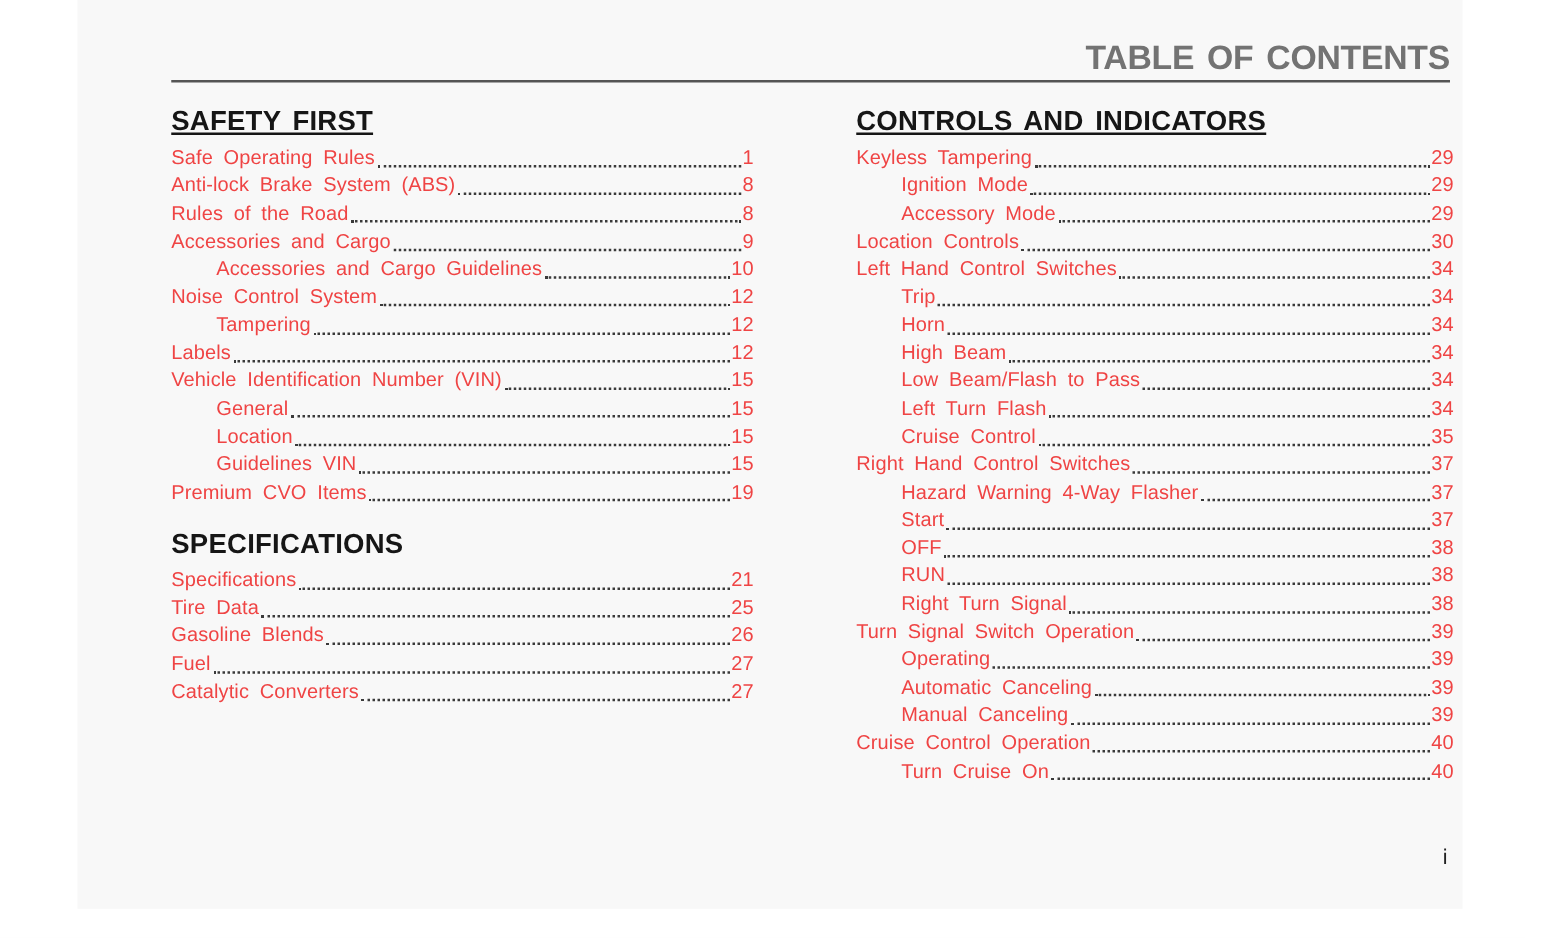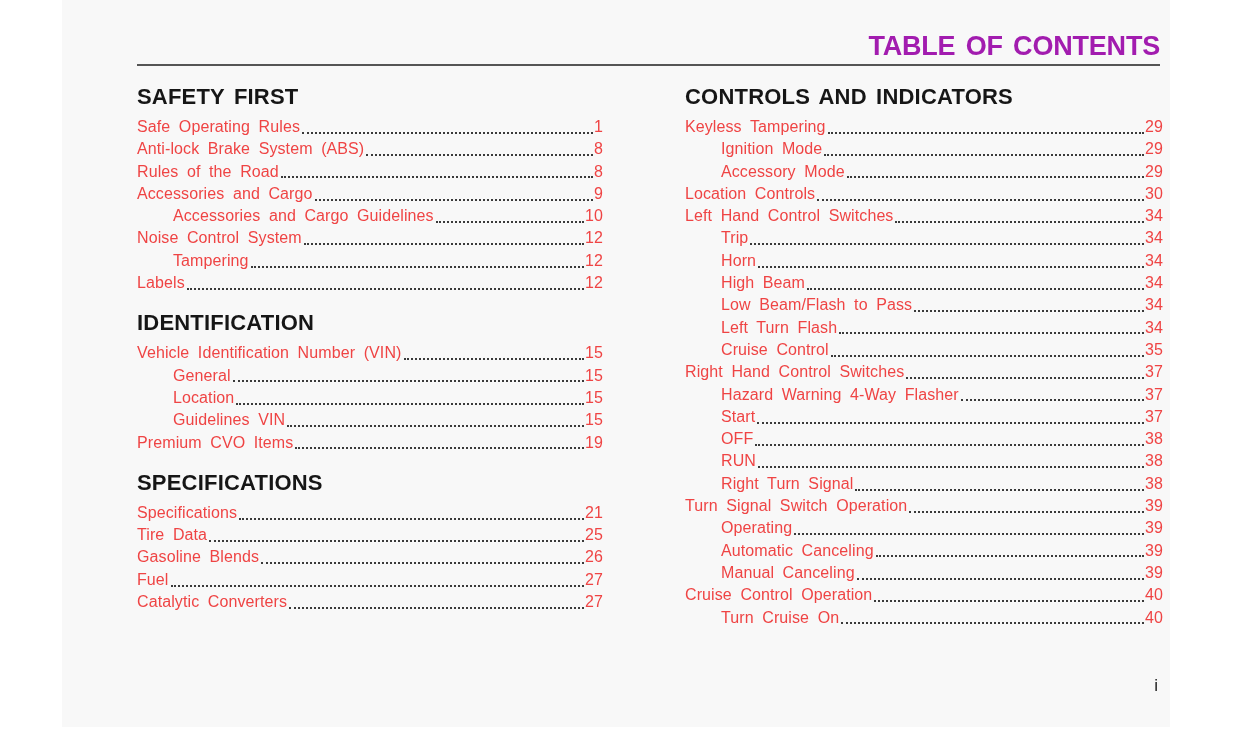"TABLE OF CONTENTS" .toc-title { color: #a21caf -> #737373 }
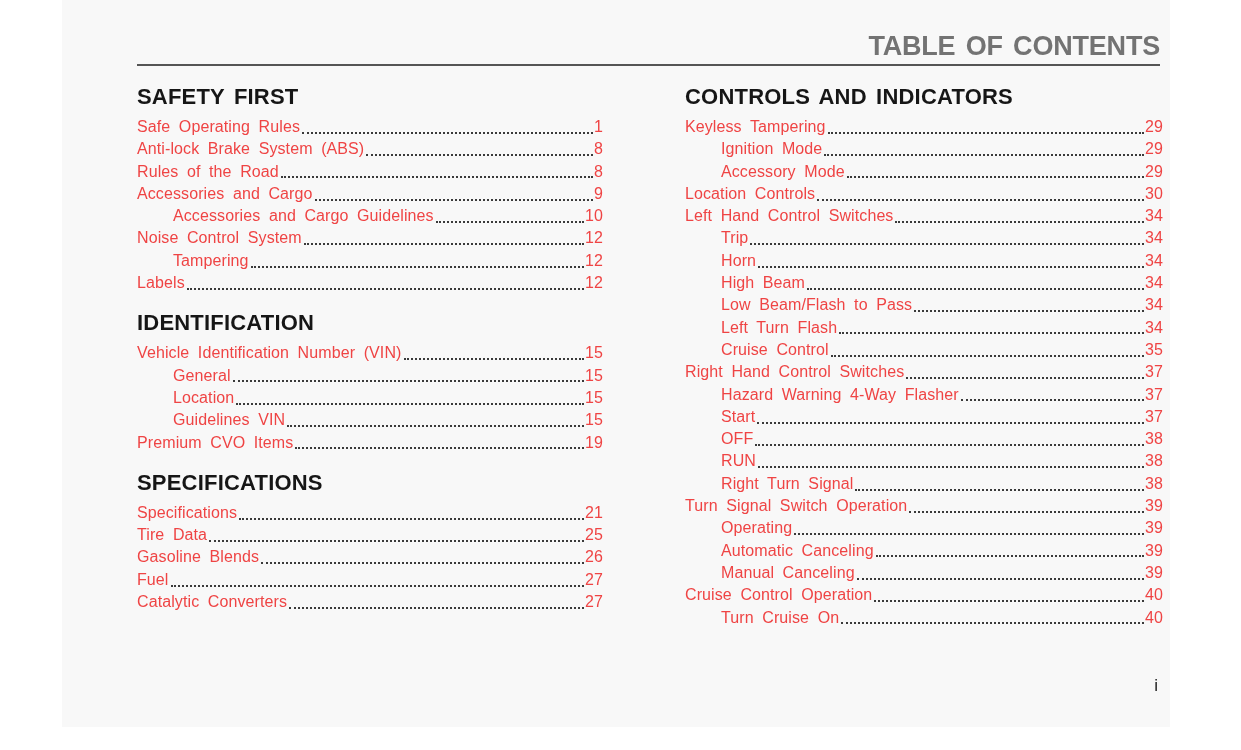"SAFETY FIRST" .toc-column .section-heading:first-child { text-decoration: none -> underline }
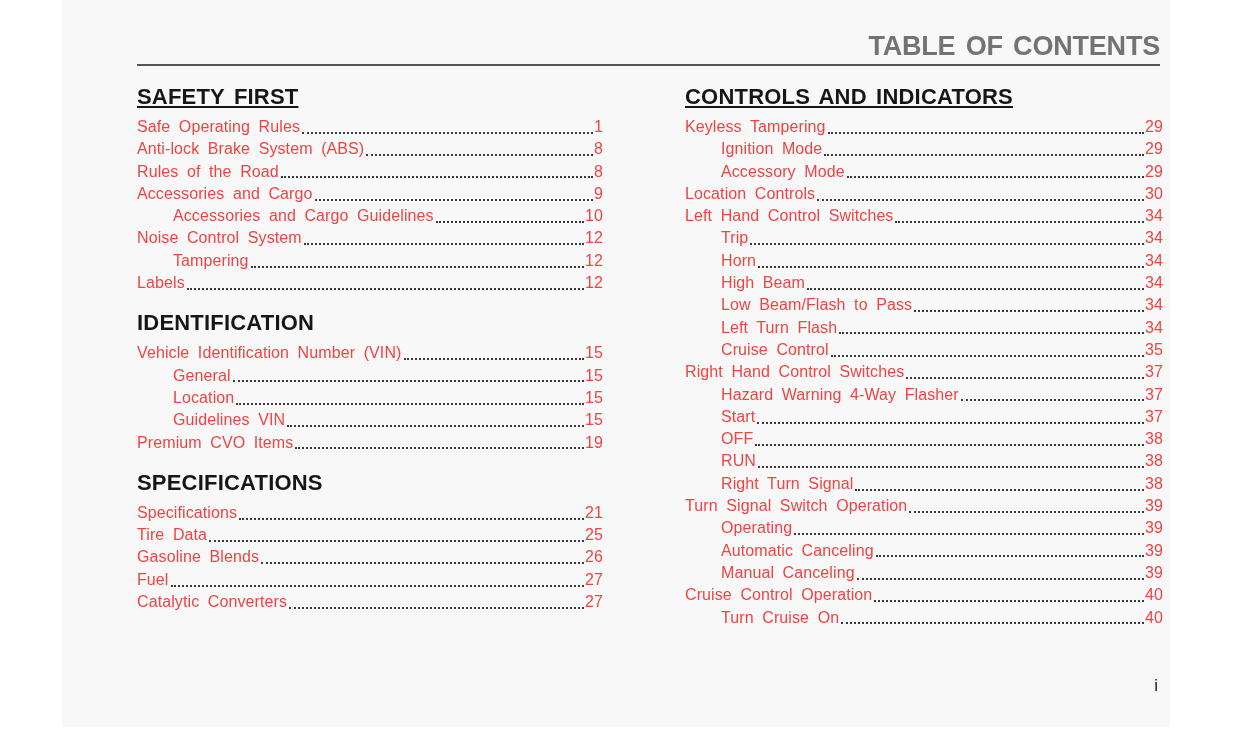"IDENTIFICATION" div.section-heading { html: <div>IDENTIFICATION</div> -> none }
